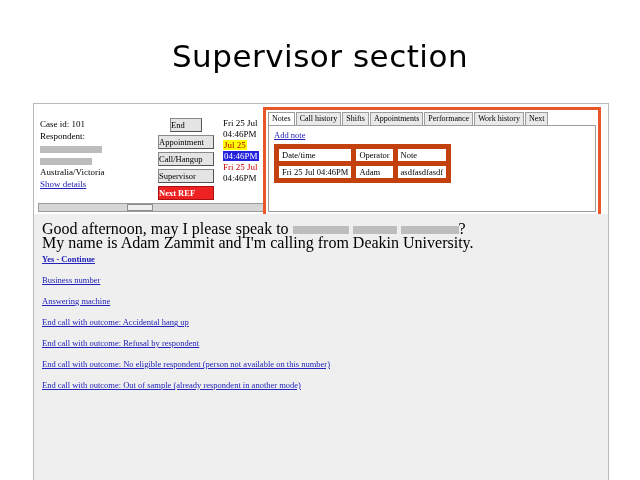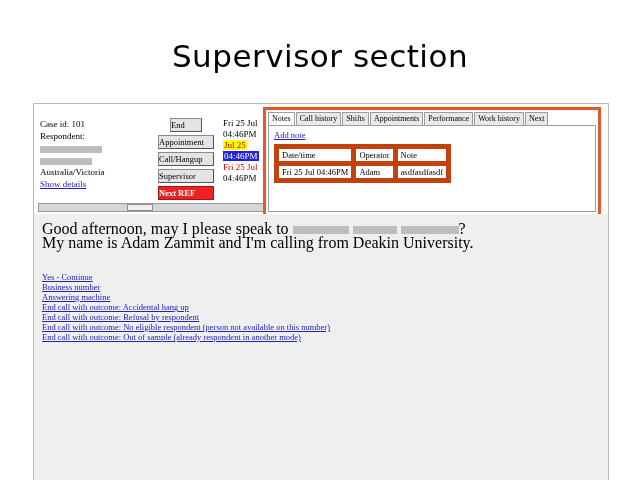"Yes - Continue" #opt-first { font-weight: none -> bold; margin-top: 22px -> 4px }
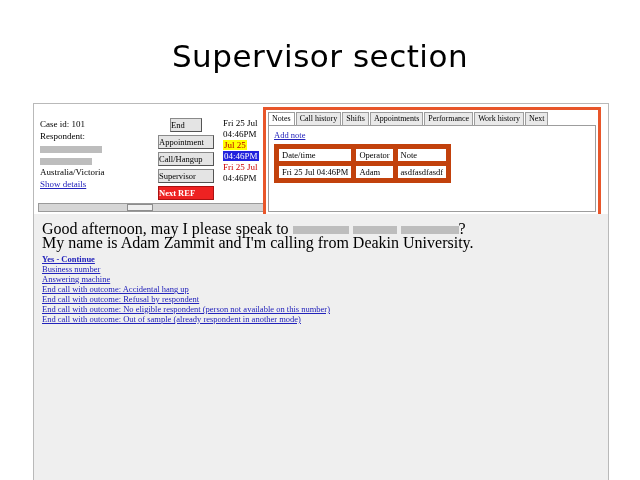"Business number" .opt-link { margin-top: none -> 11px }
